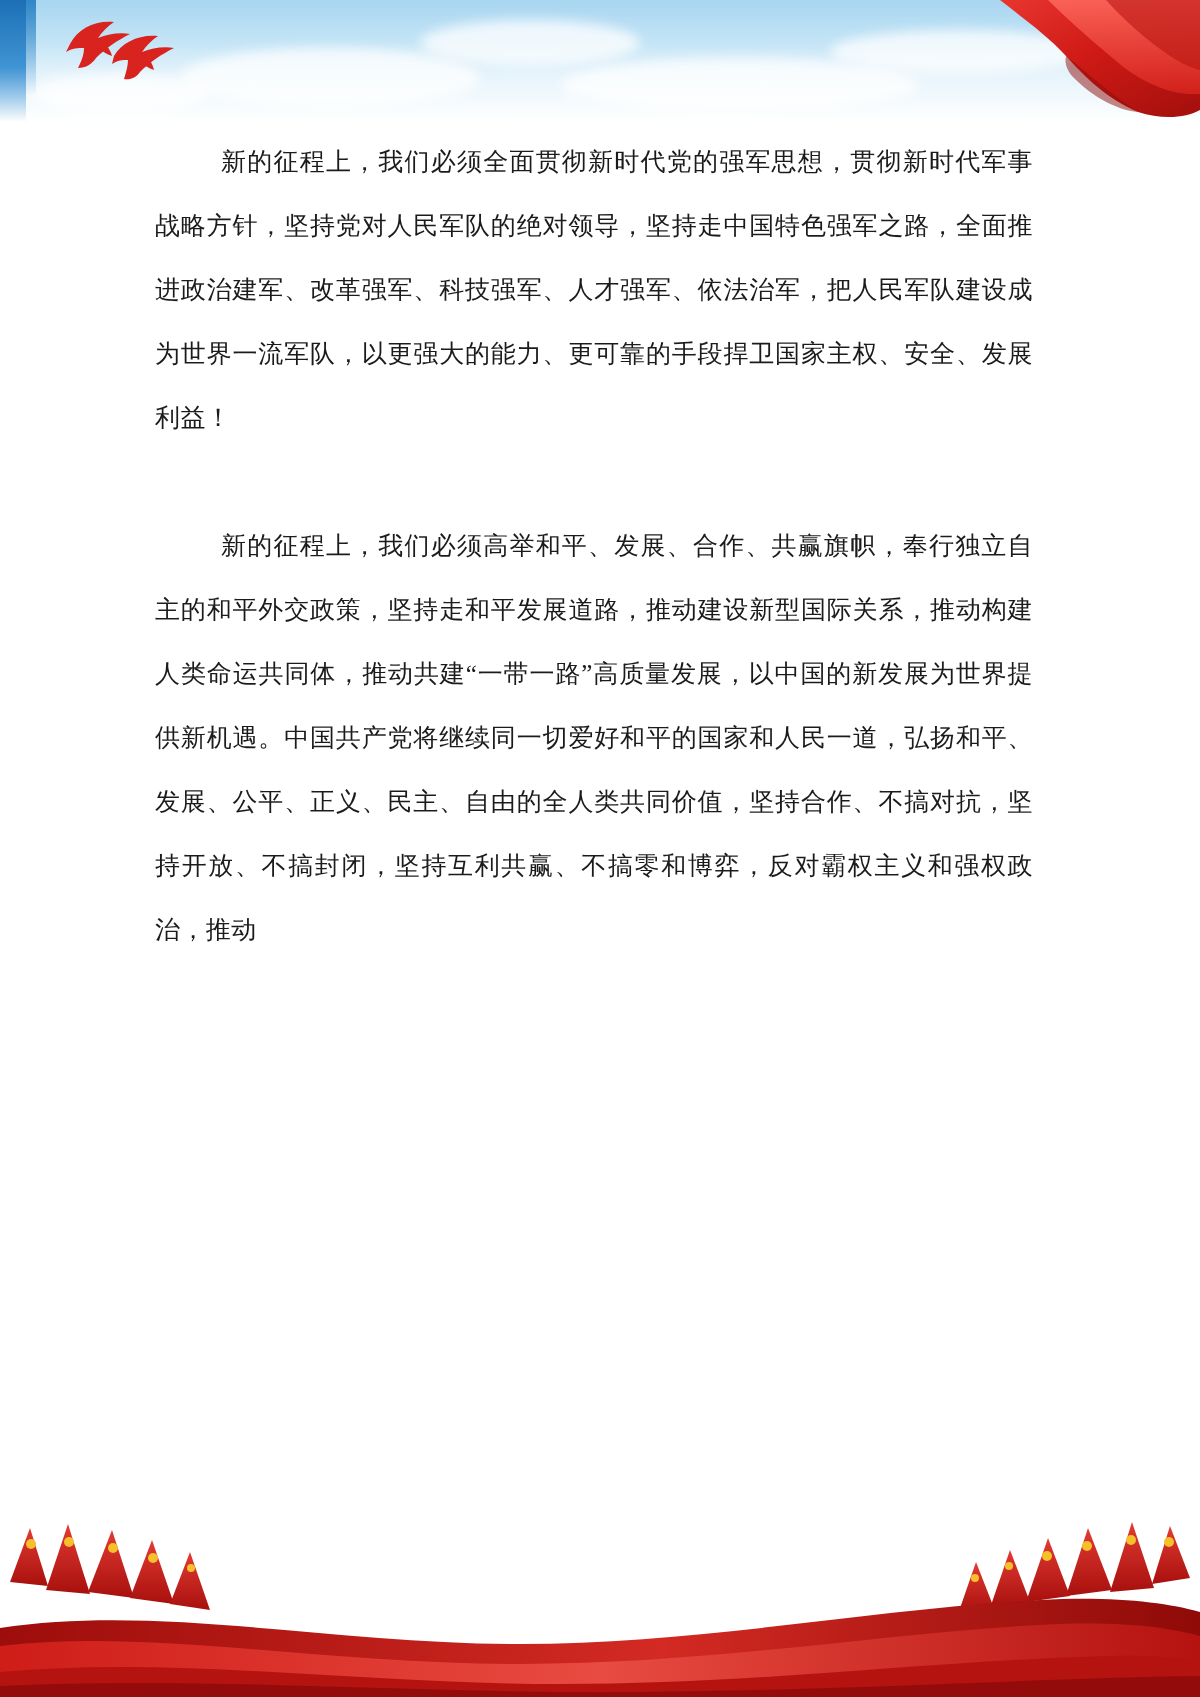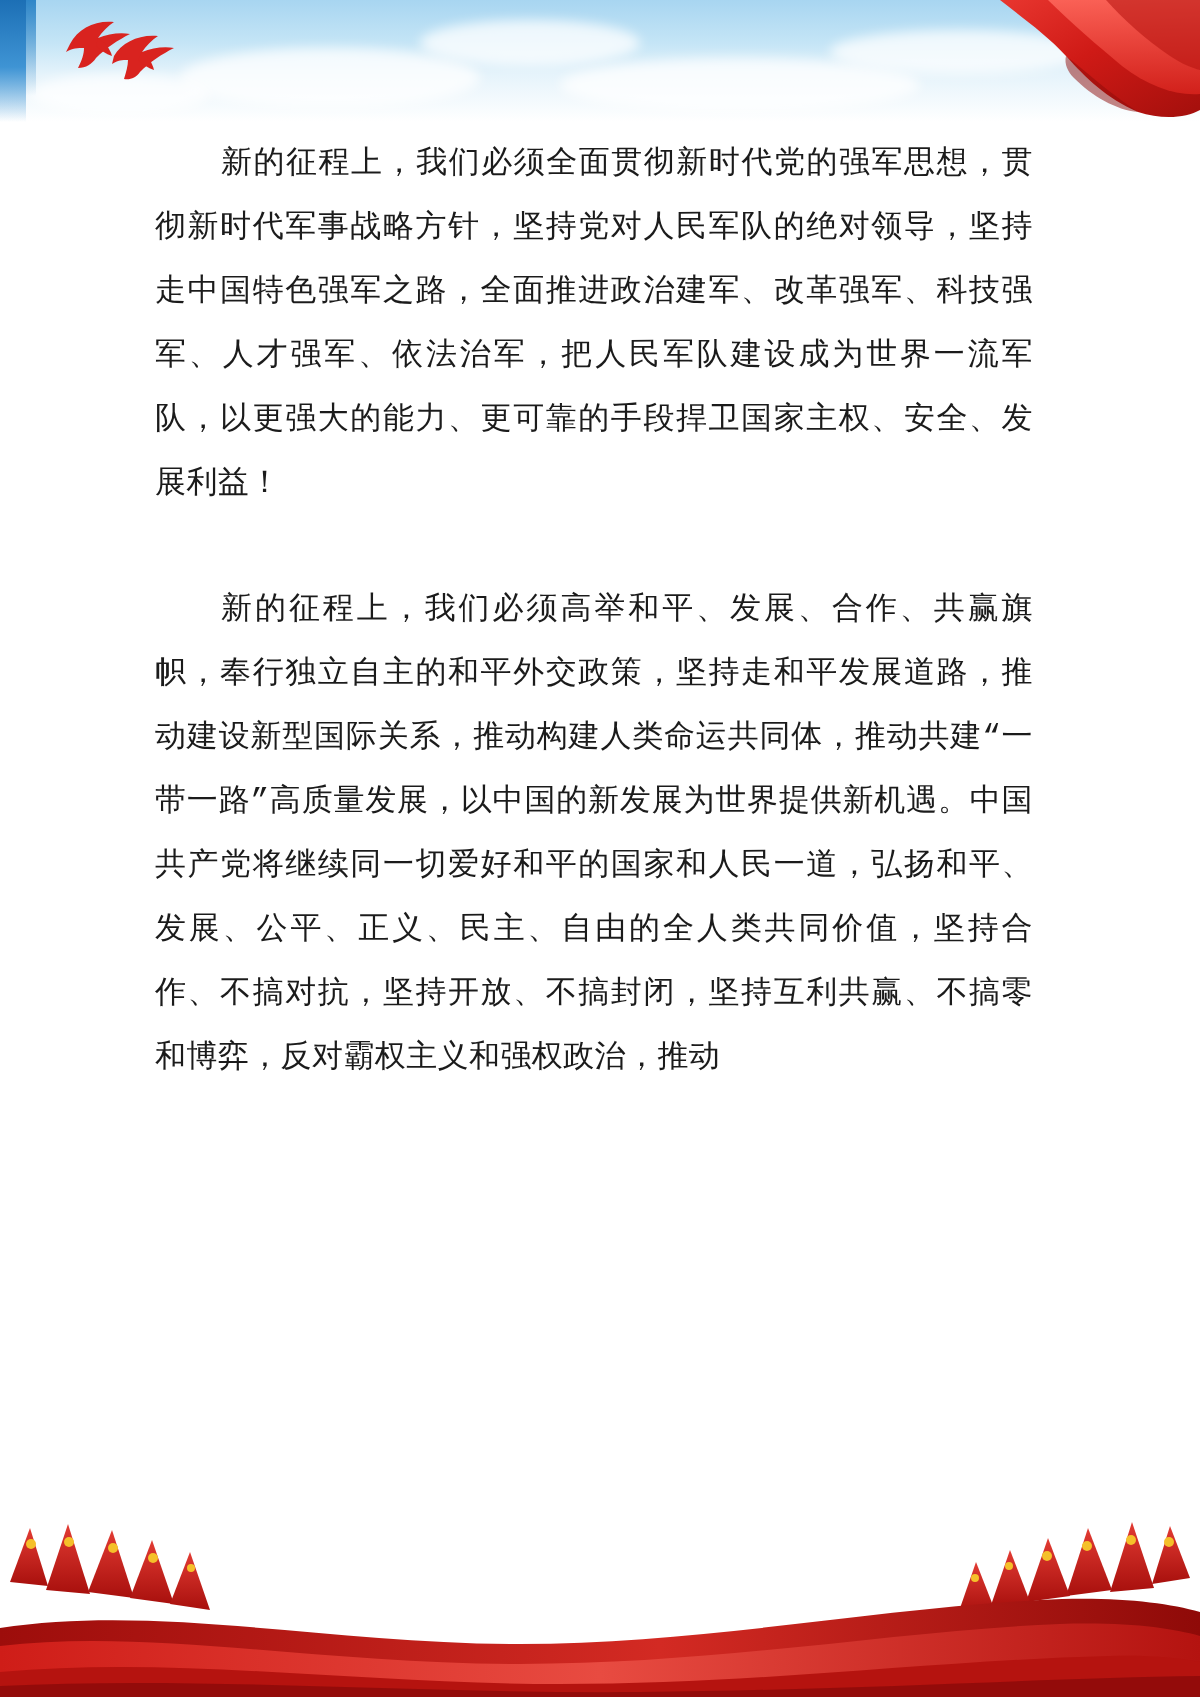"新的征程上，我们必须全面贯彻新时代党的强军思想，贯彻新时代军事战略方针，坚持党对" .para { font-size: 31px -> 25px }
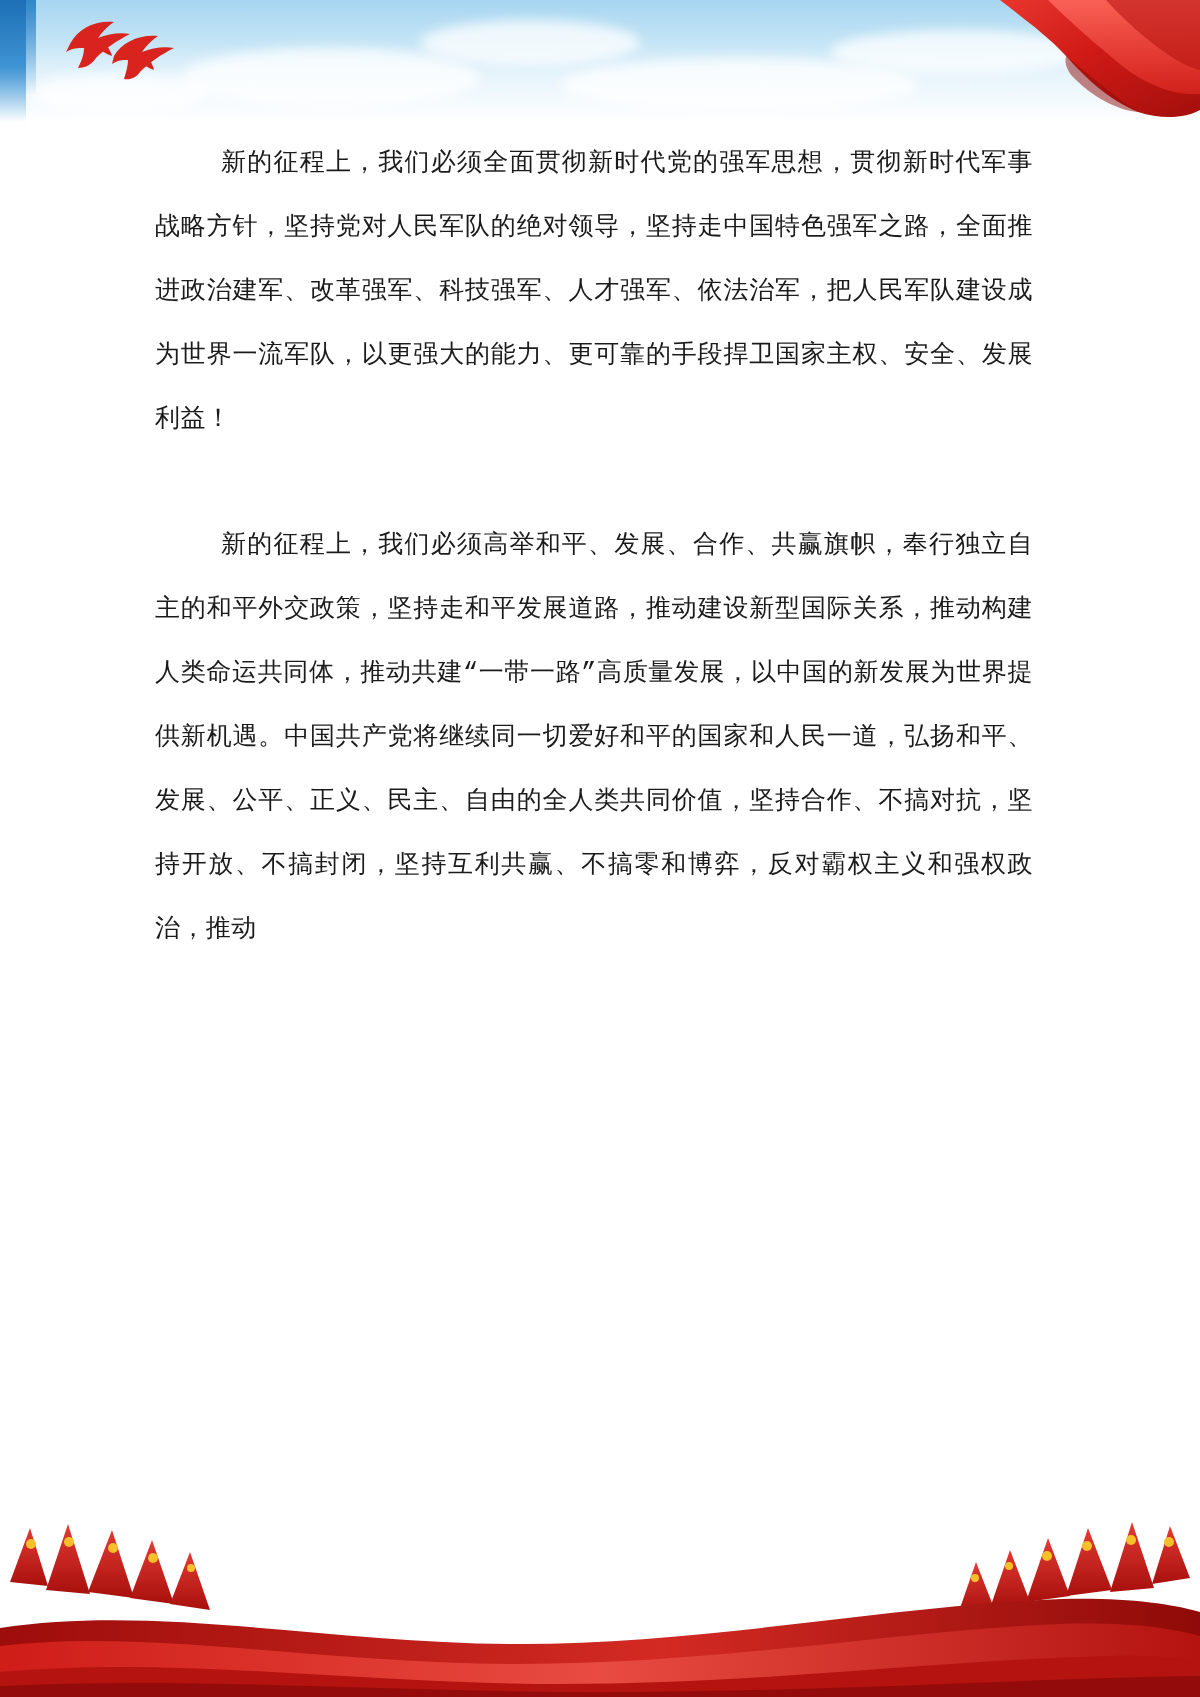"新的征程上，我们必须高举和平、发展、合作、共赢旗帜，奉行独立自主的和平外交政策，" .para:last-child { font-family: Liberation Mono, monospace -> none }
